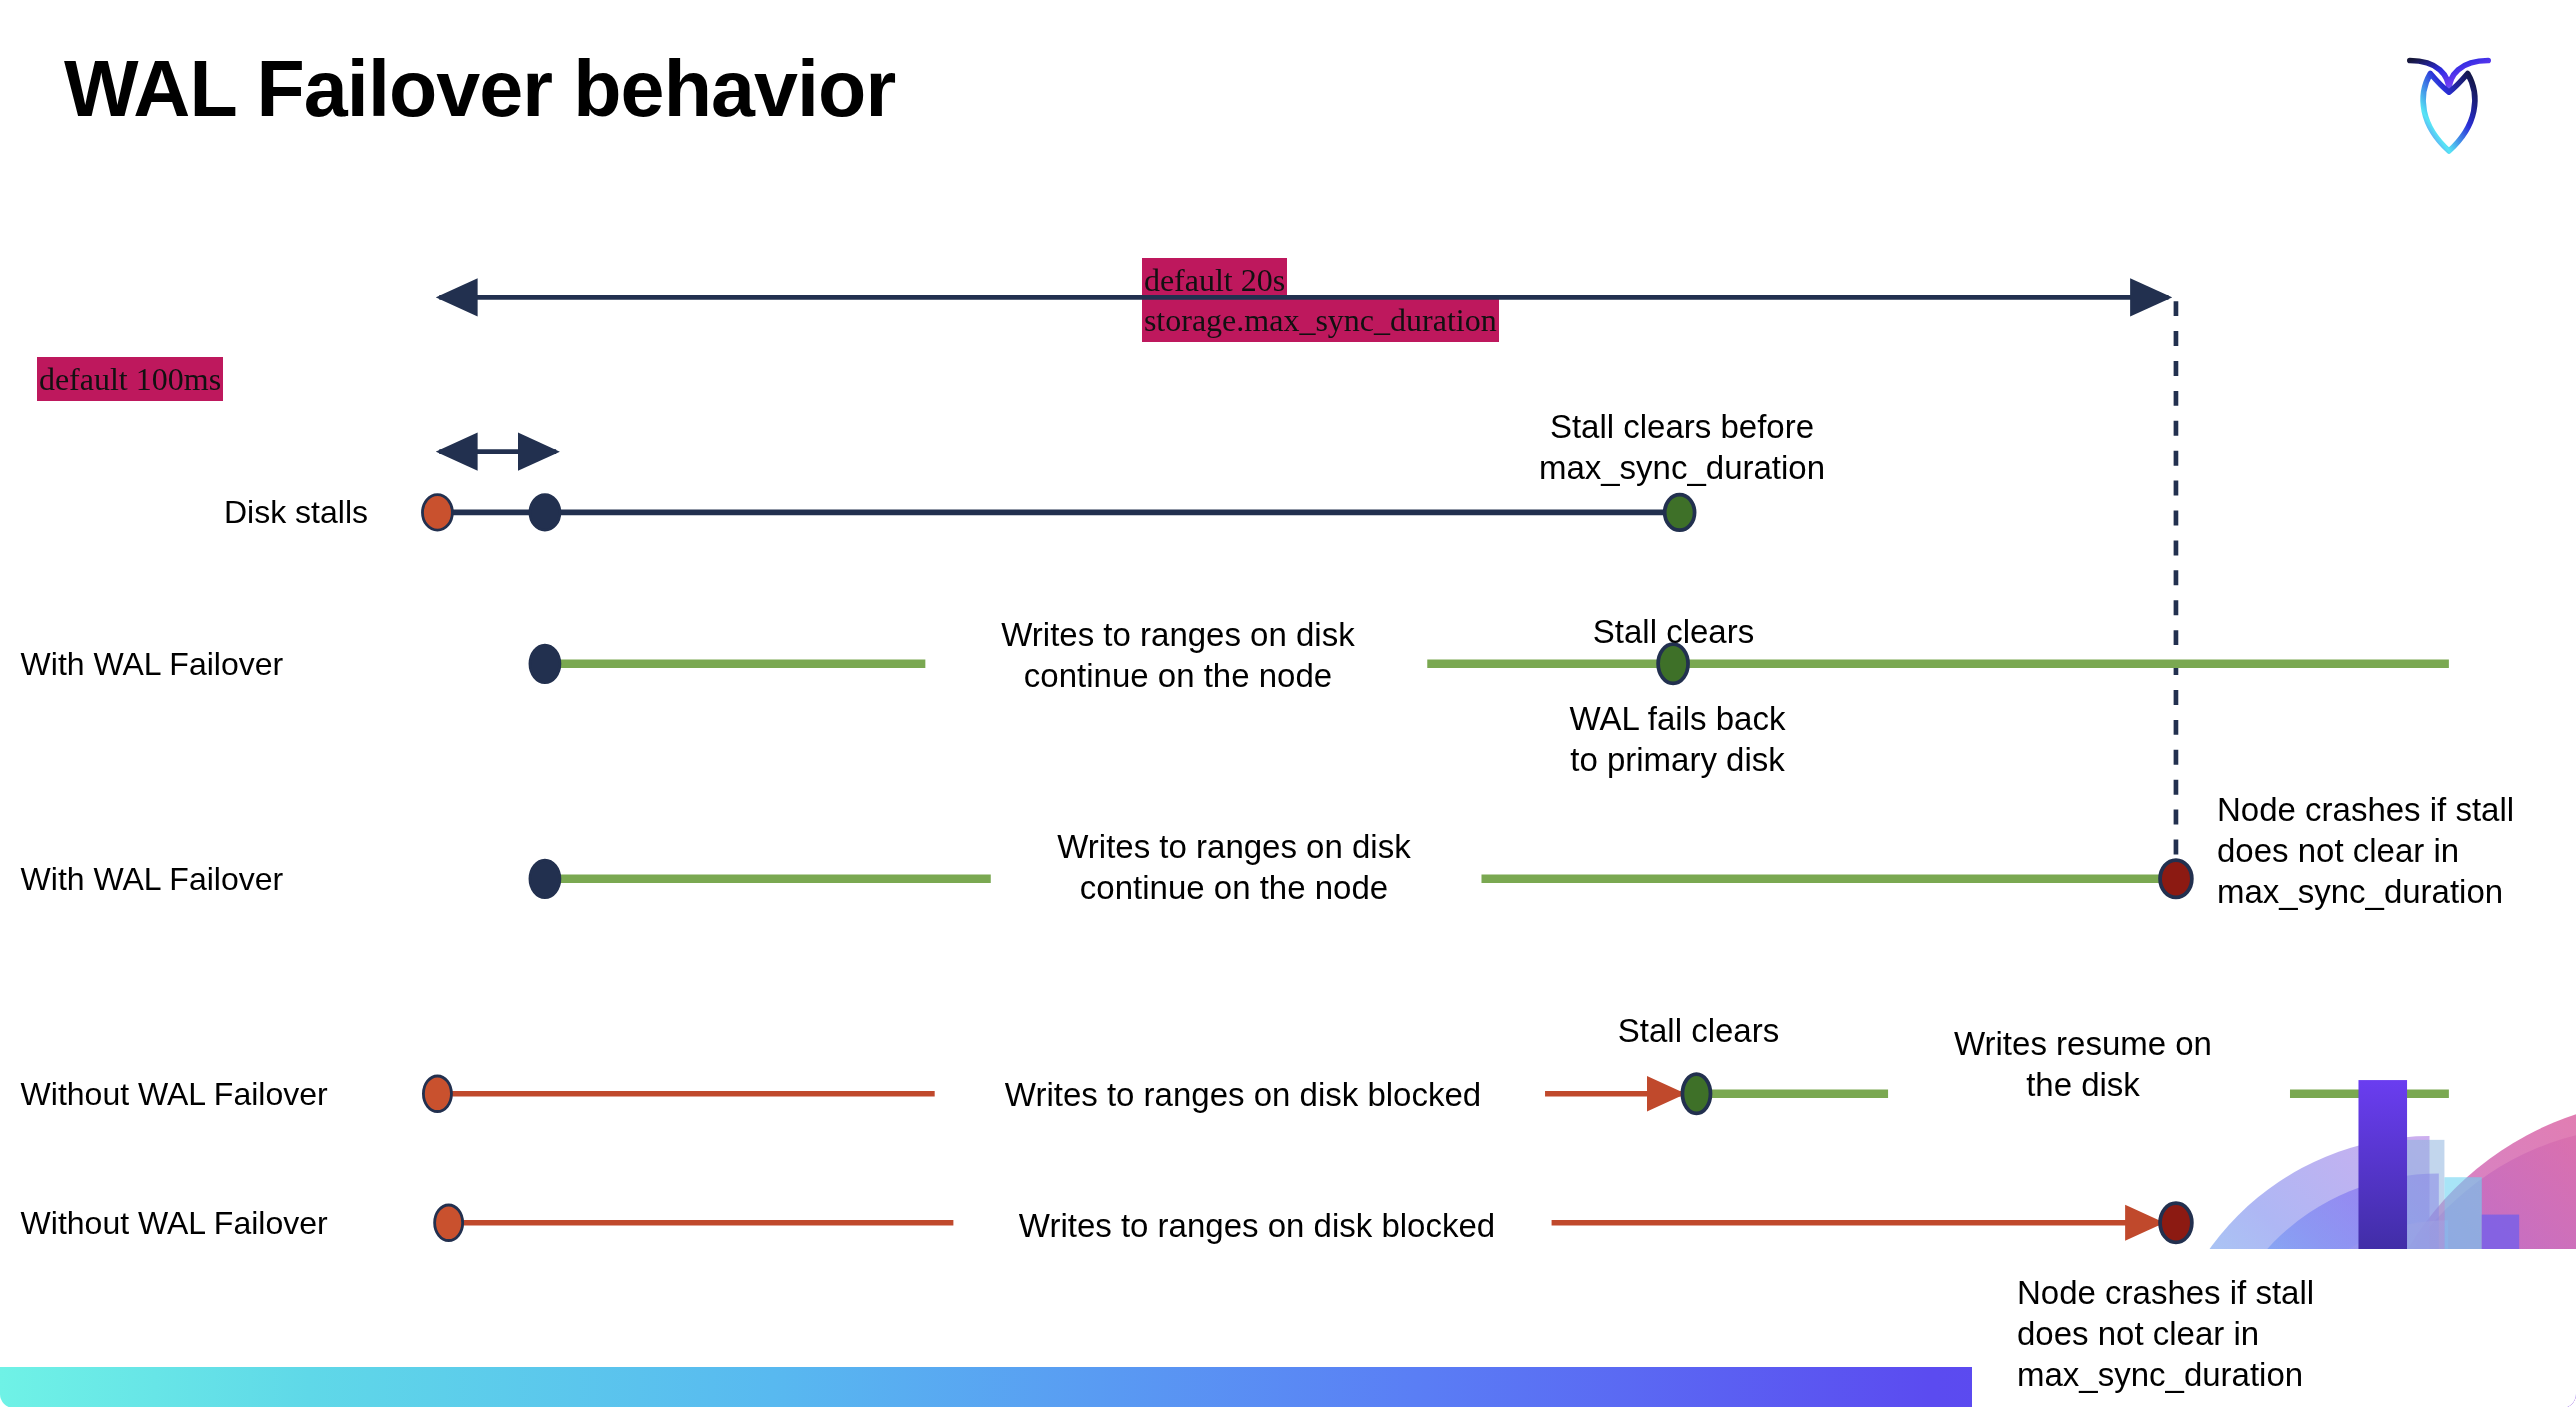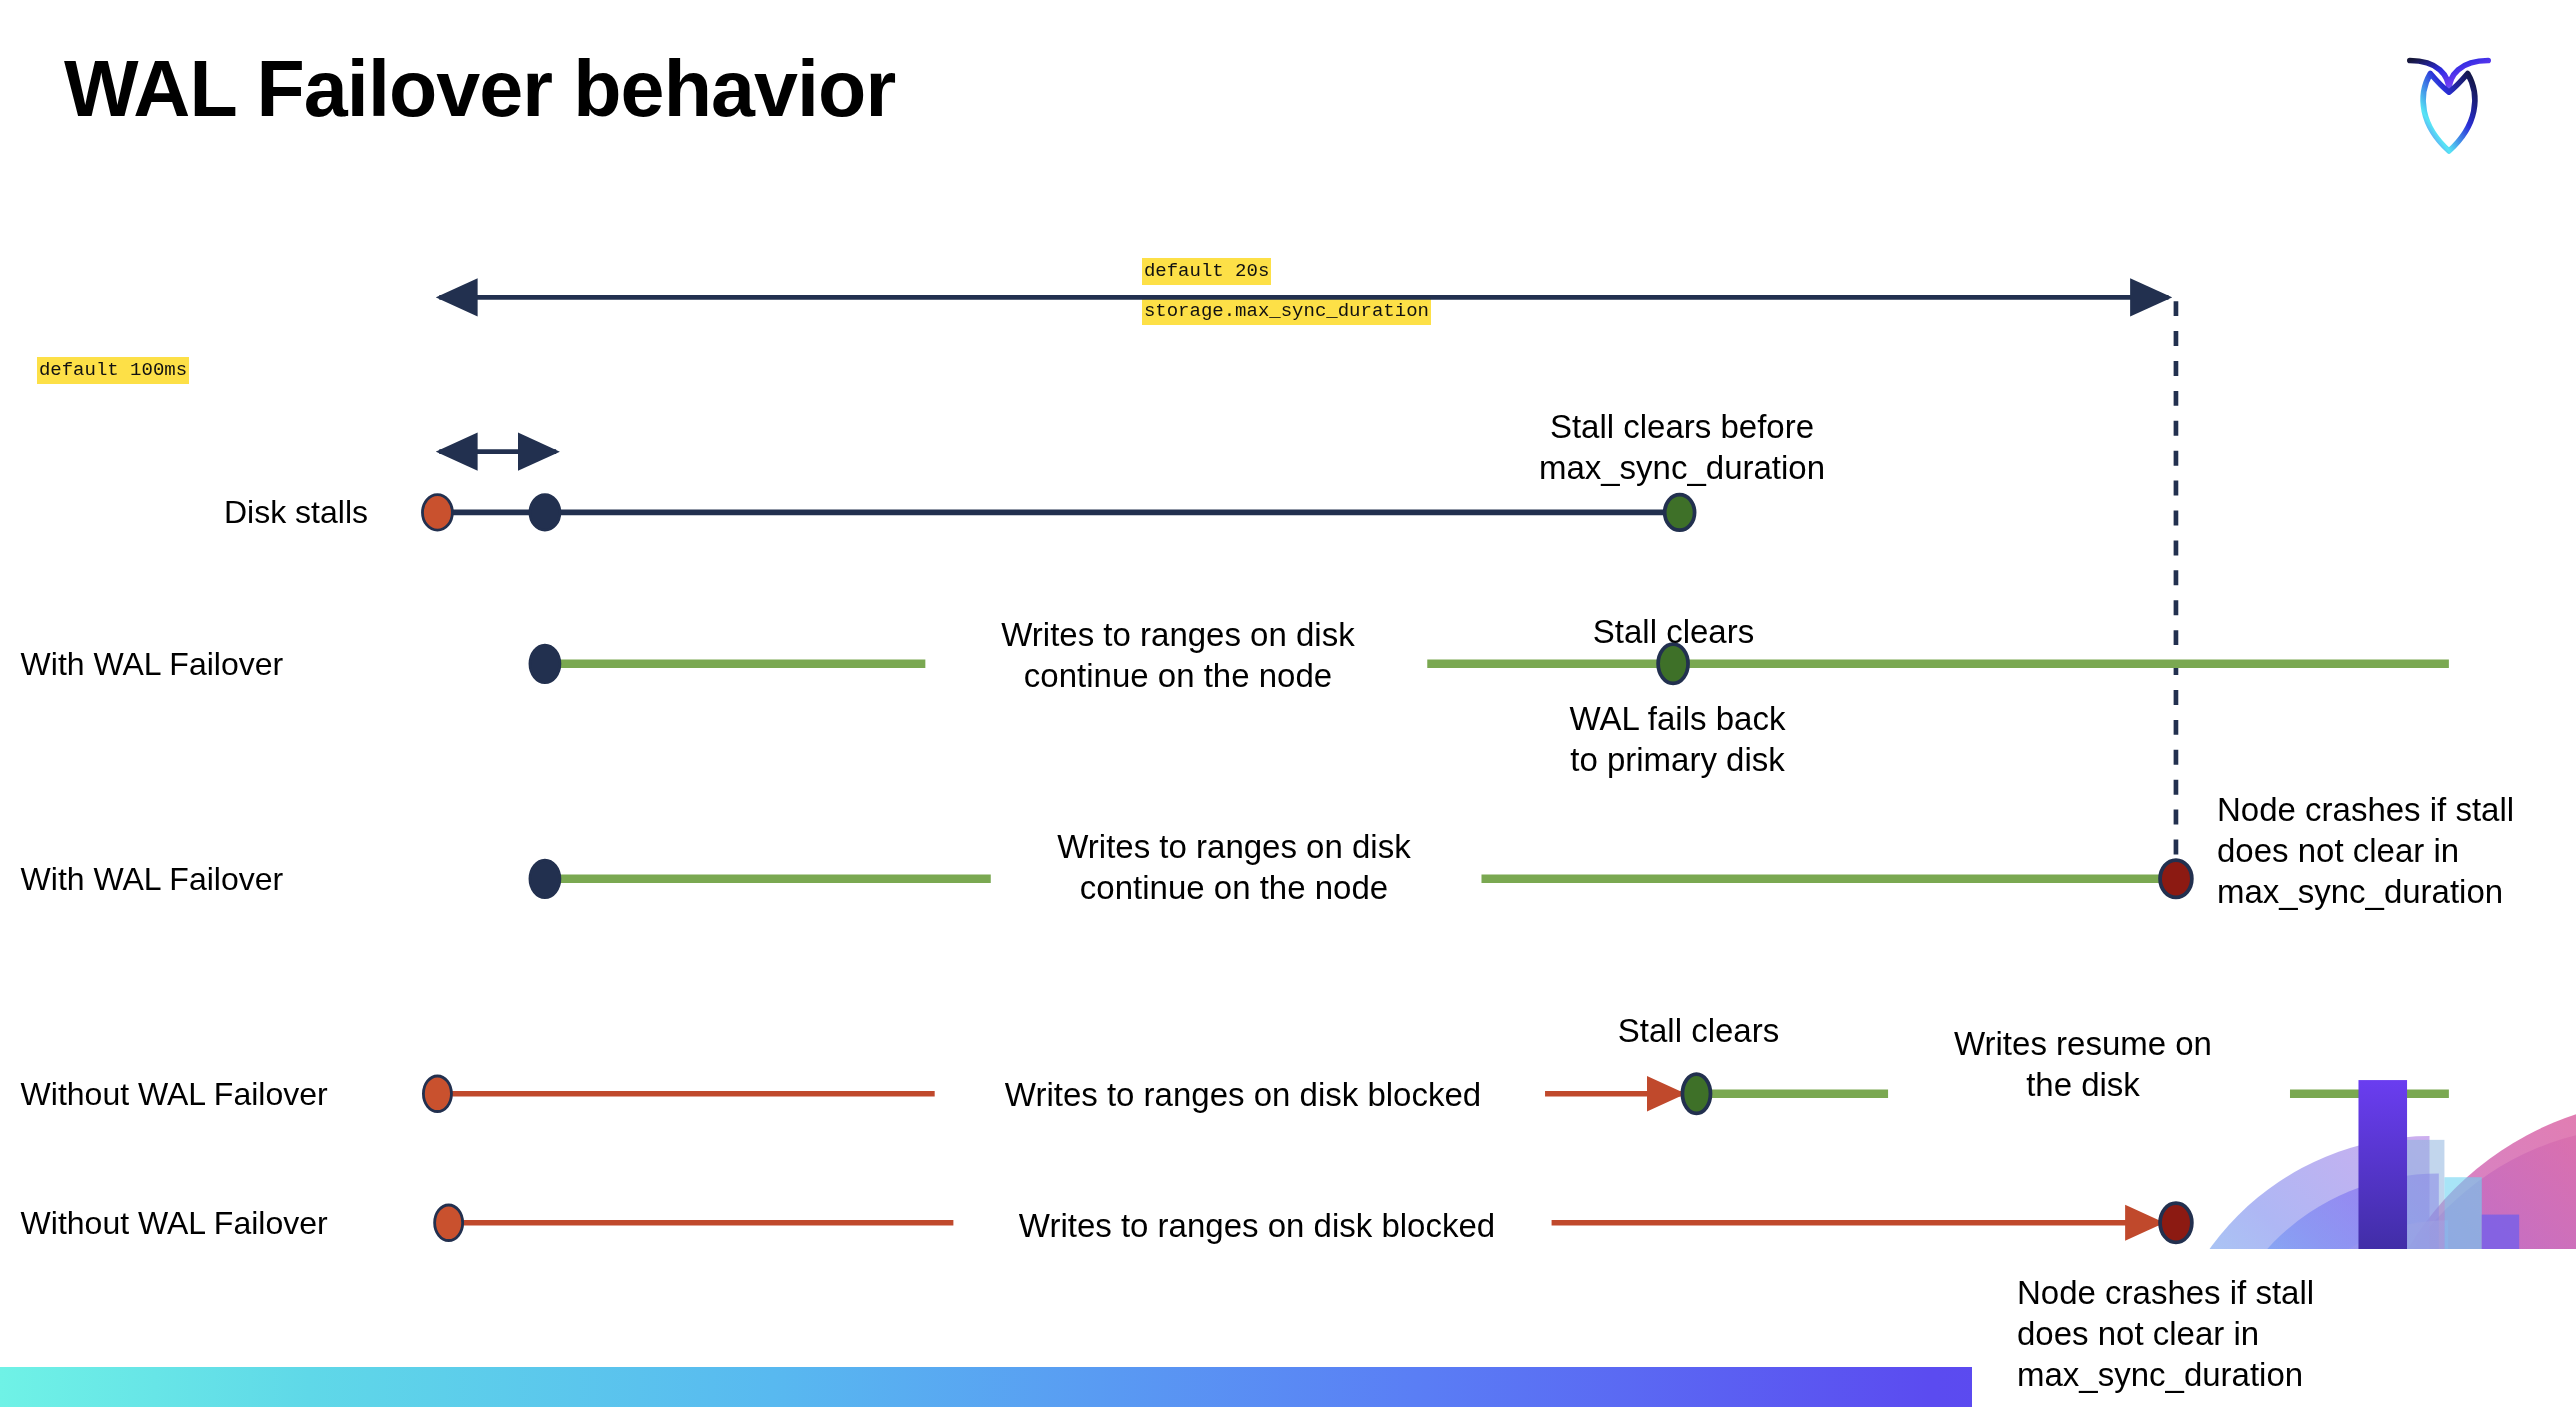"WAL Failover behavior" .slide { border-radius: none -> 14px }
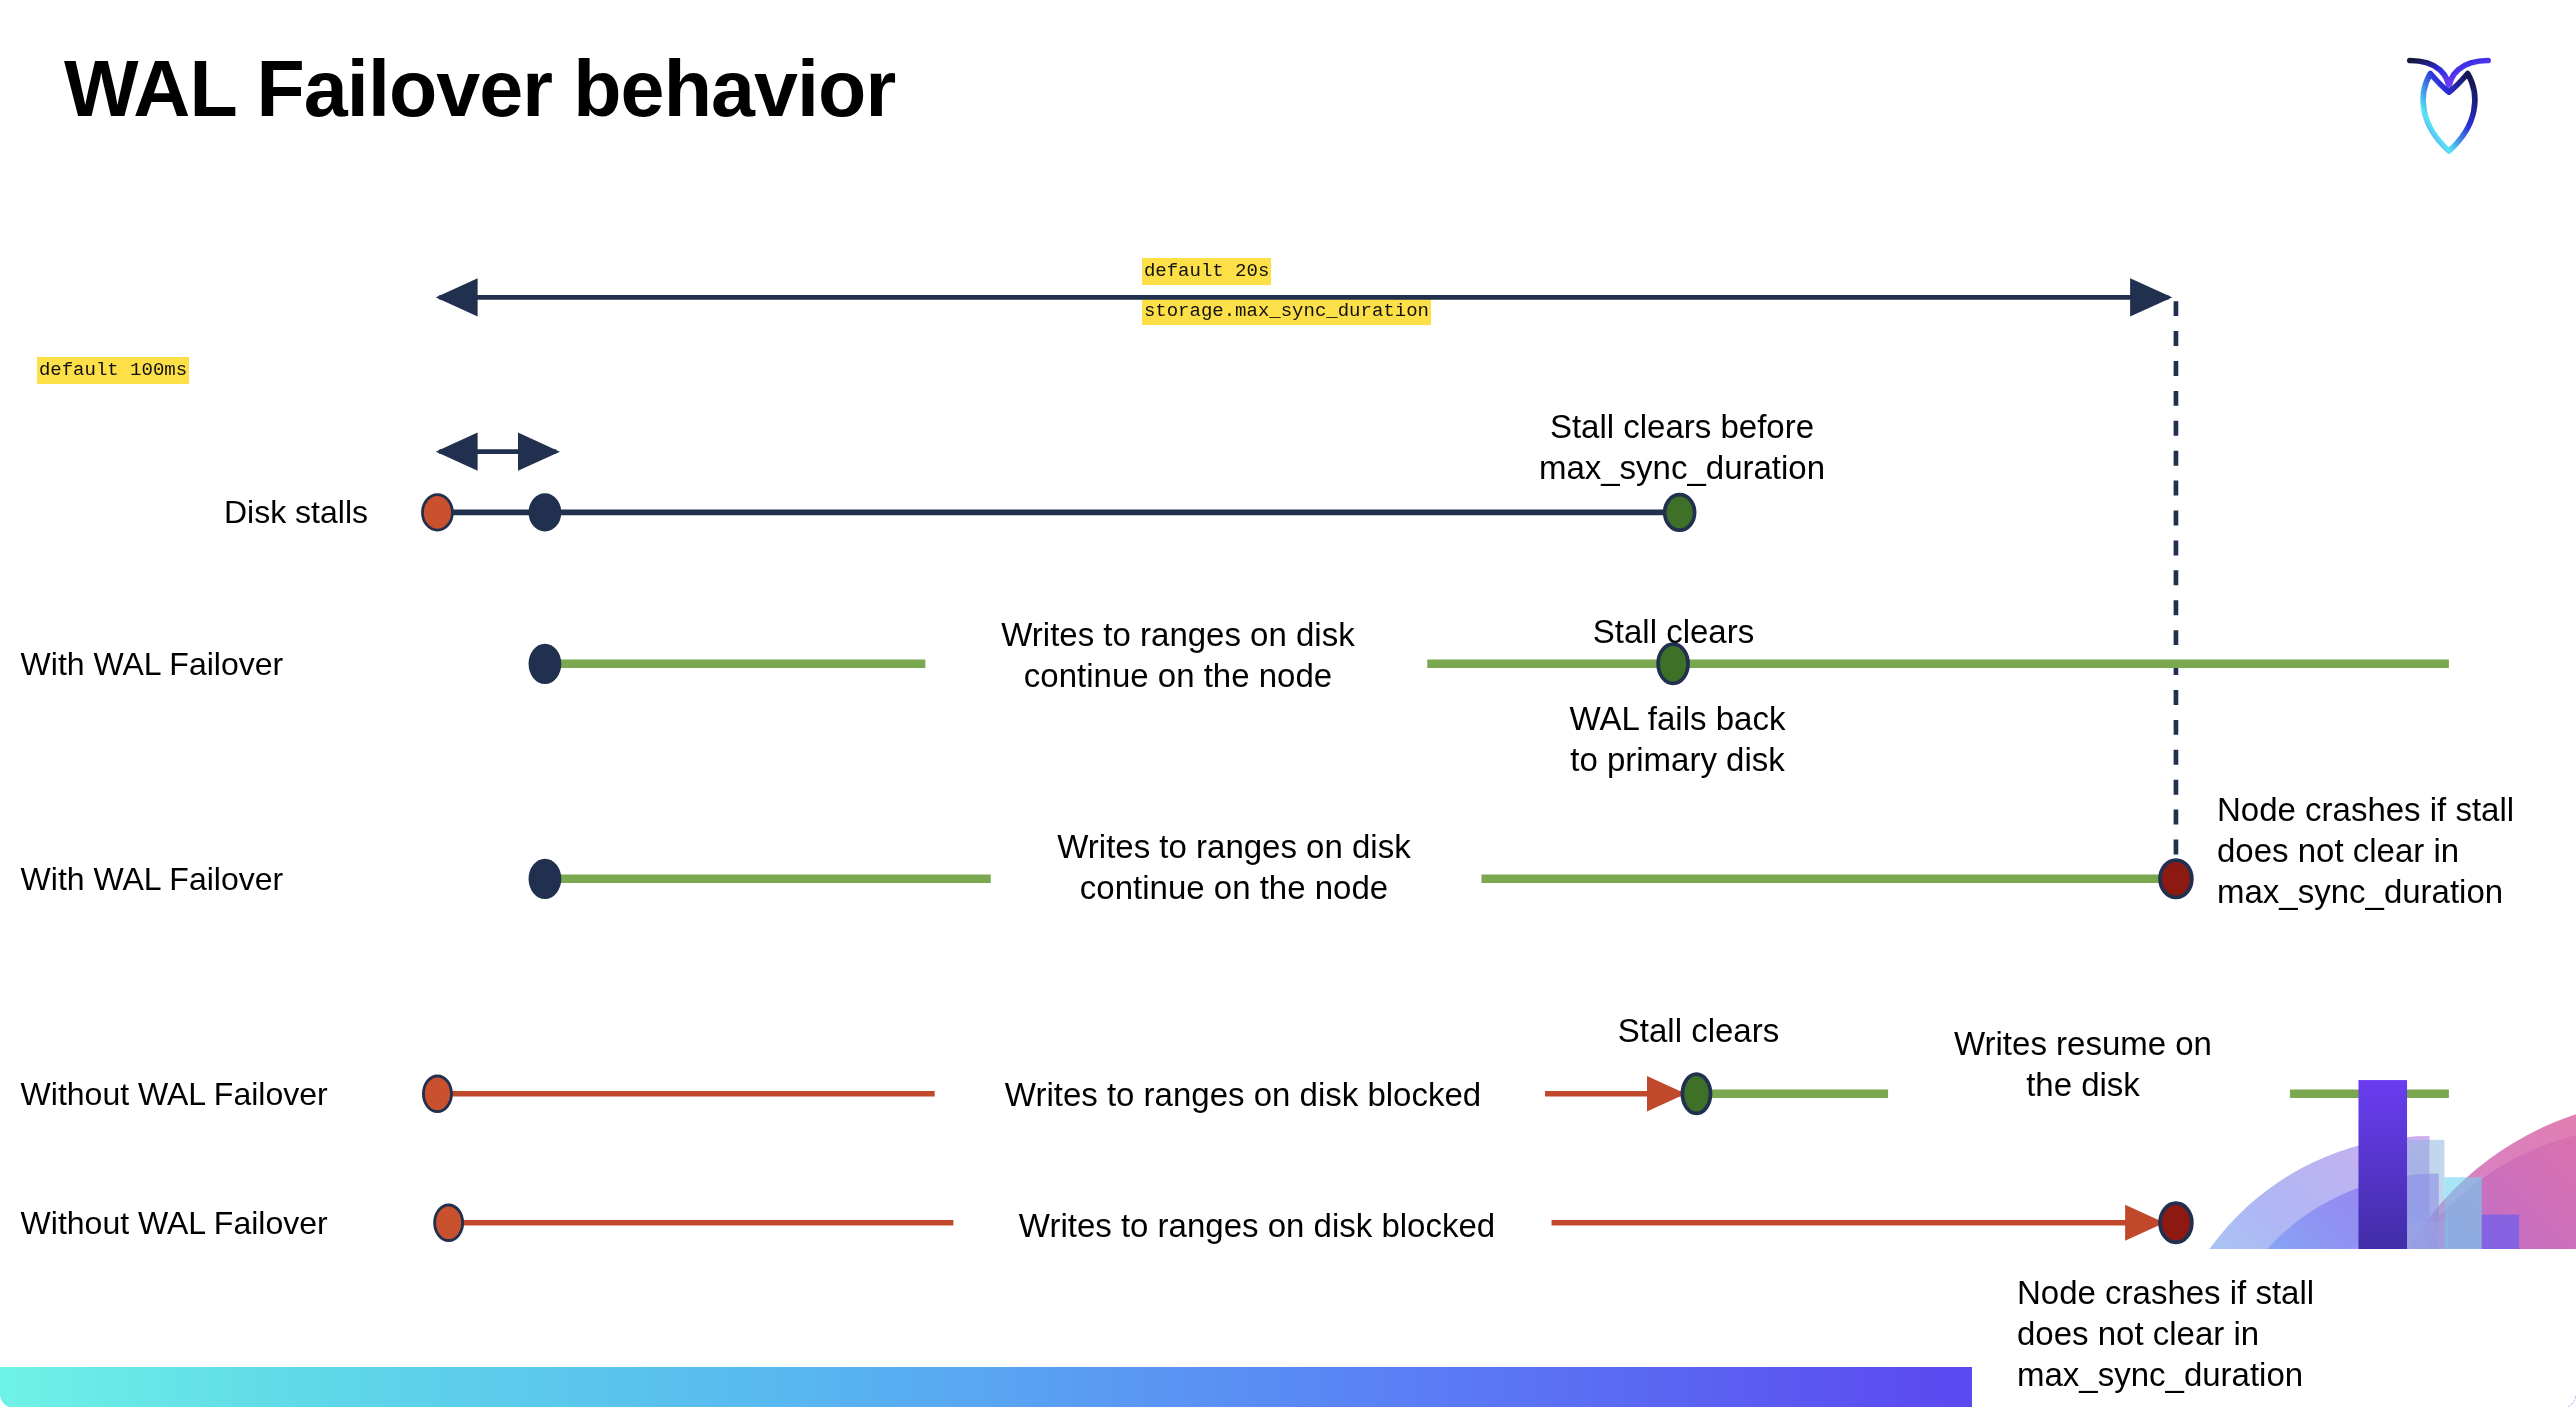"default 20s" .code { background: #fde047 -> #be185d; font-family: Liberation Mono, monospace -> Liberation Serif, serif; font-size: 19px -> 32px }
